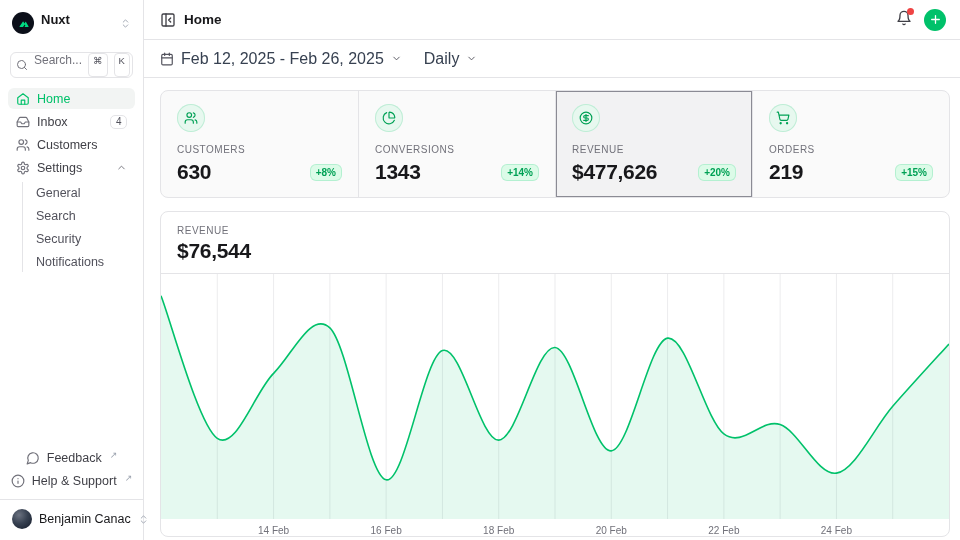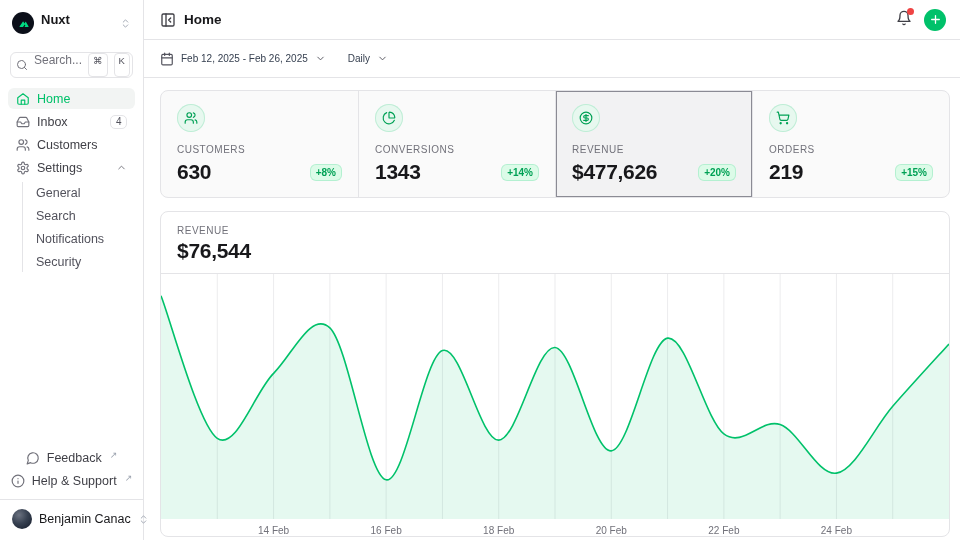"Feb 12, 2025 - Feb" .tb-btn { font-size: 10px -> 16px }
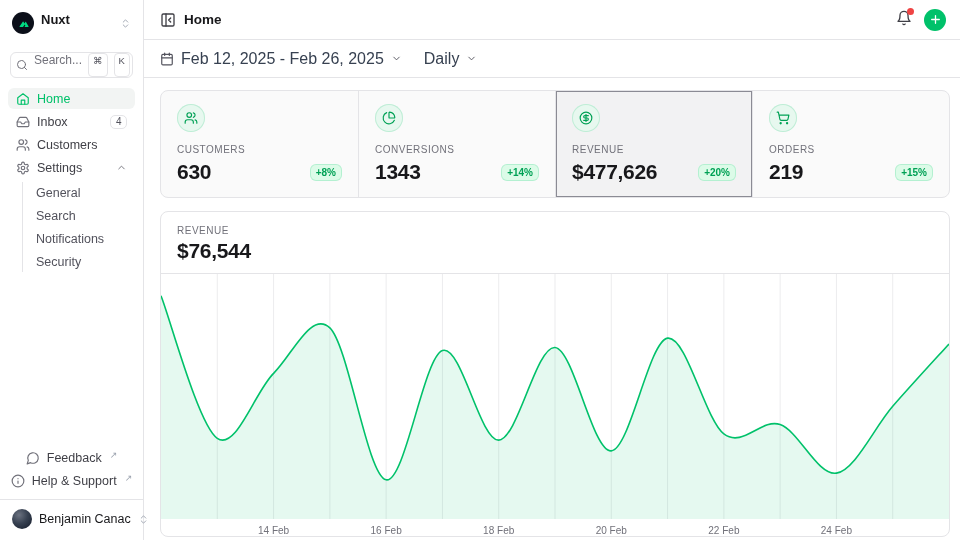"Notifications" div.nav-item { order: before "Security" -> after "Security" }
